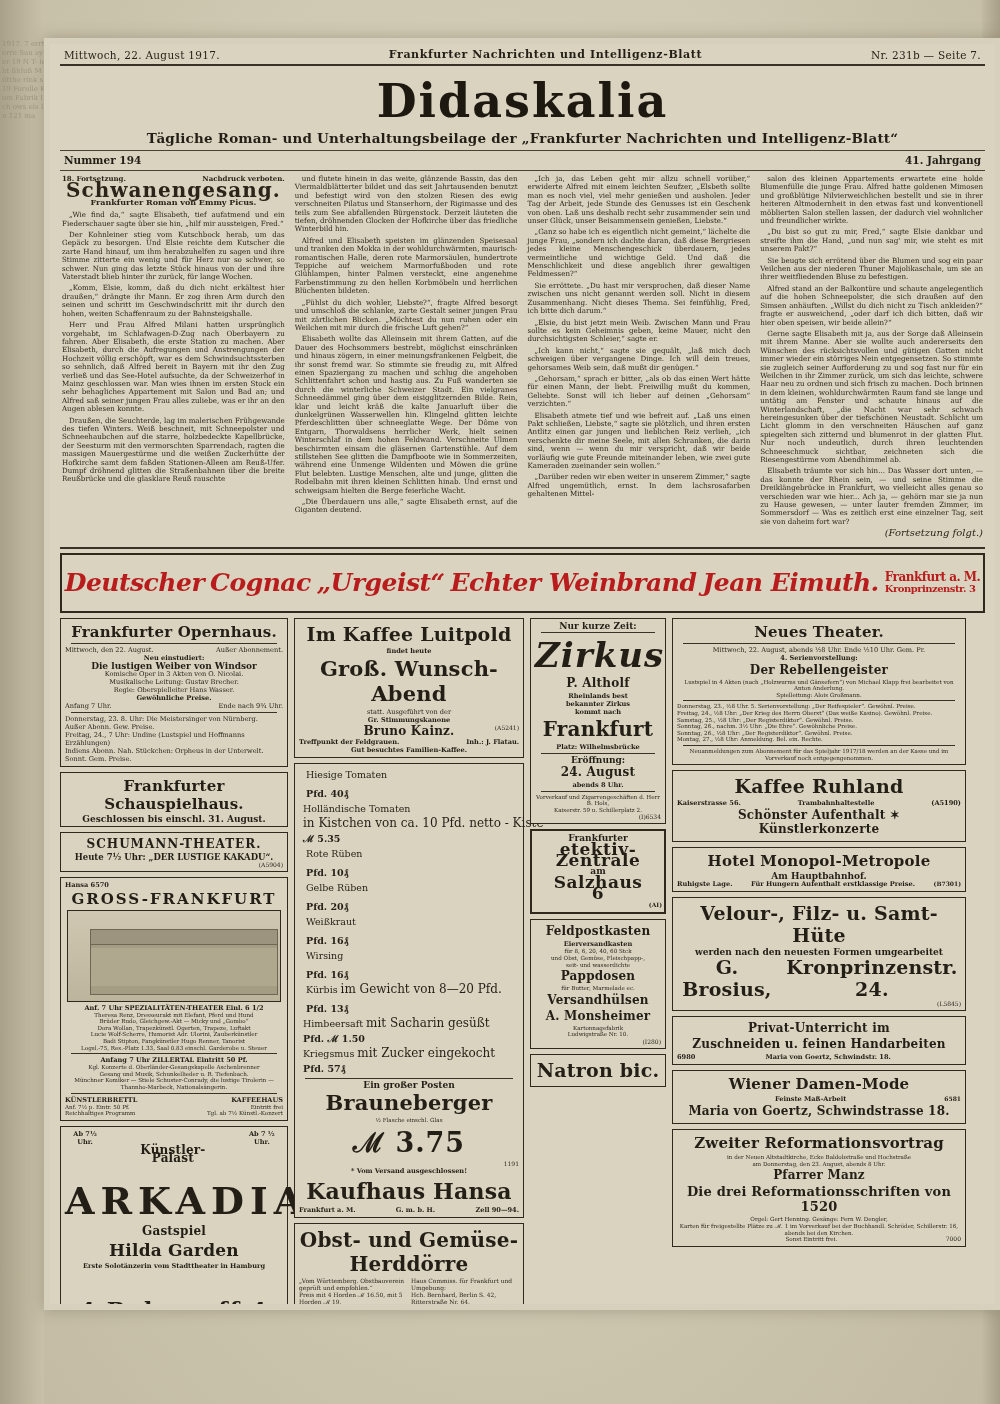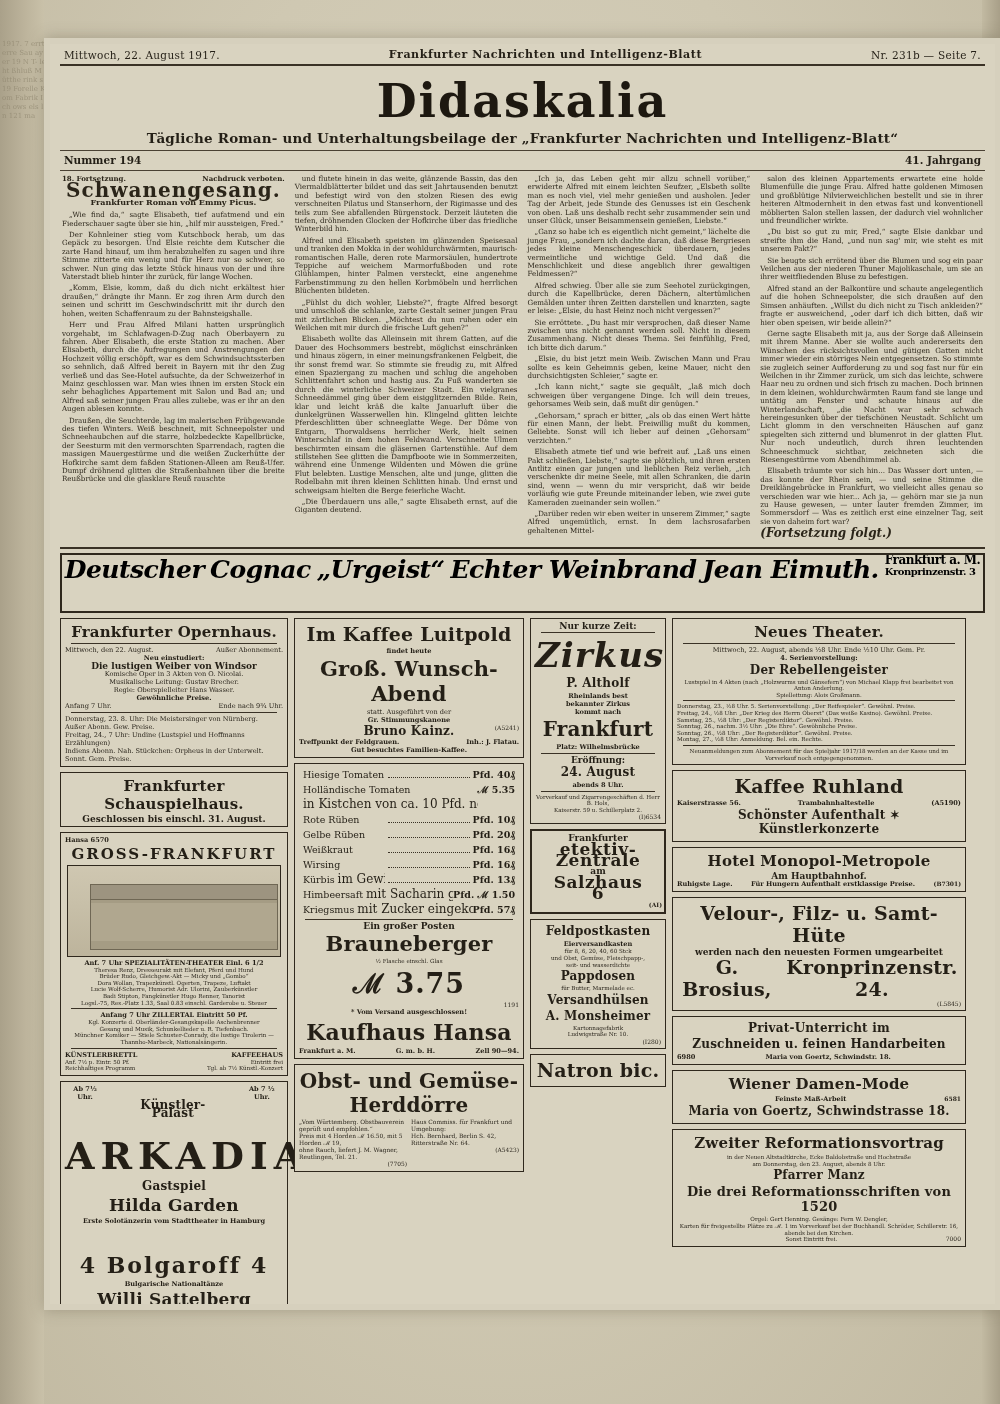"Alfred schwieg. Über alle sie" p { html: <p>Alfred schwieg. Über alle sie zum Seehotel zurückgingen, durch die Kapellbrücke, deren Dächern, altertümlichen Gemälden unter ihren Zeitten darstellen und knarzten, sagte er leise: „Elsie, du hast Heinz noch nicht vergessen?“</p> -> none }
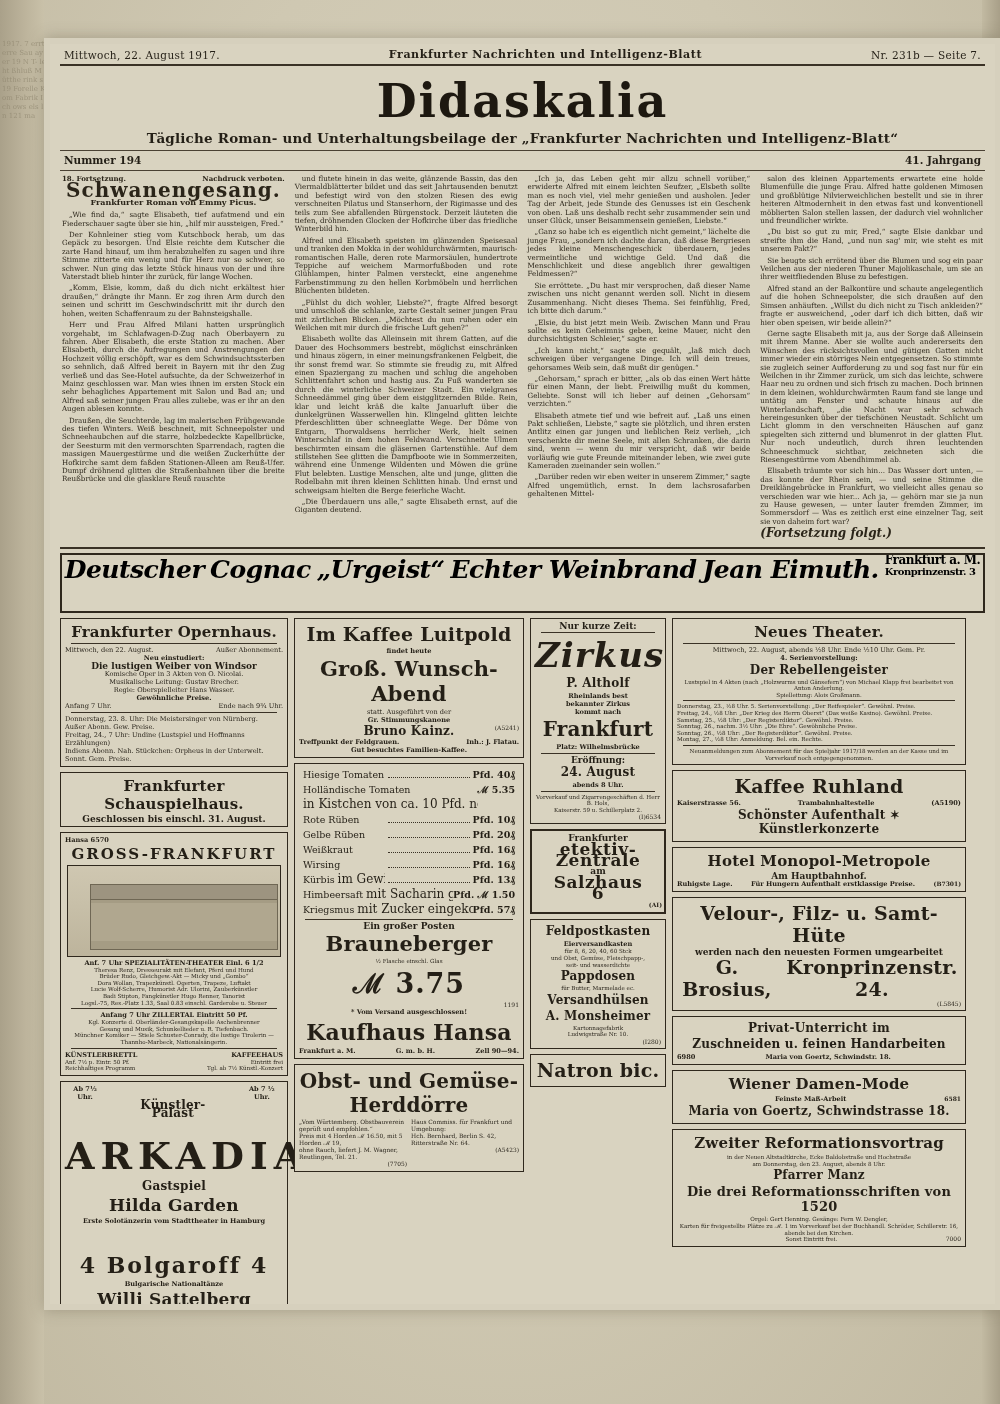"(Fortsetzung folgt.)" .col .cont { font-size: 12px -> 10px; font-weight: bold -> none; text-align: left -> right }
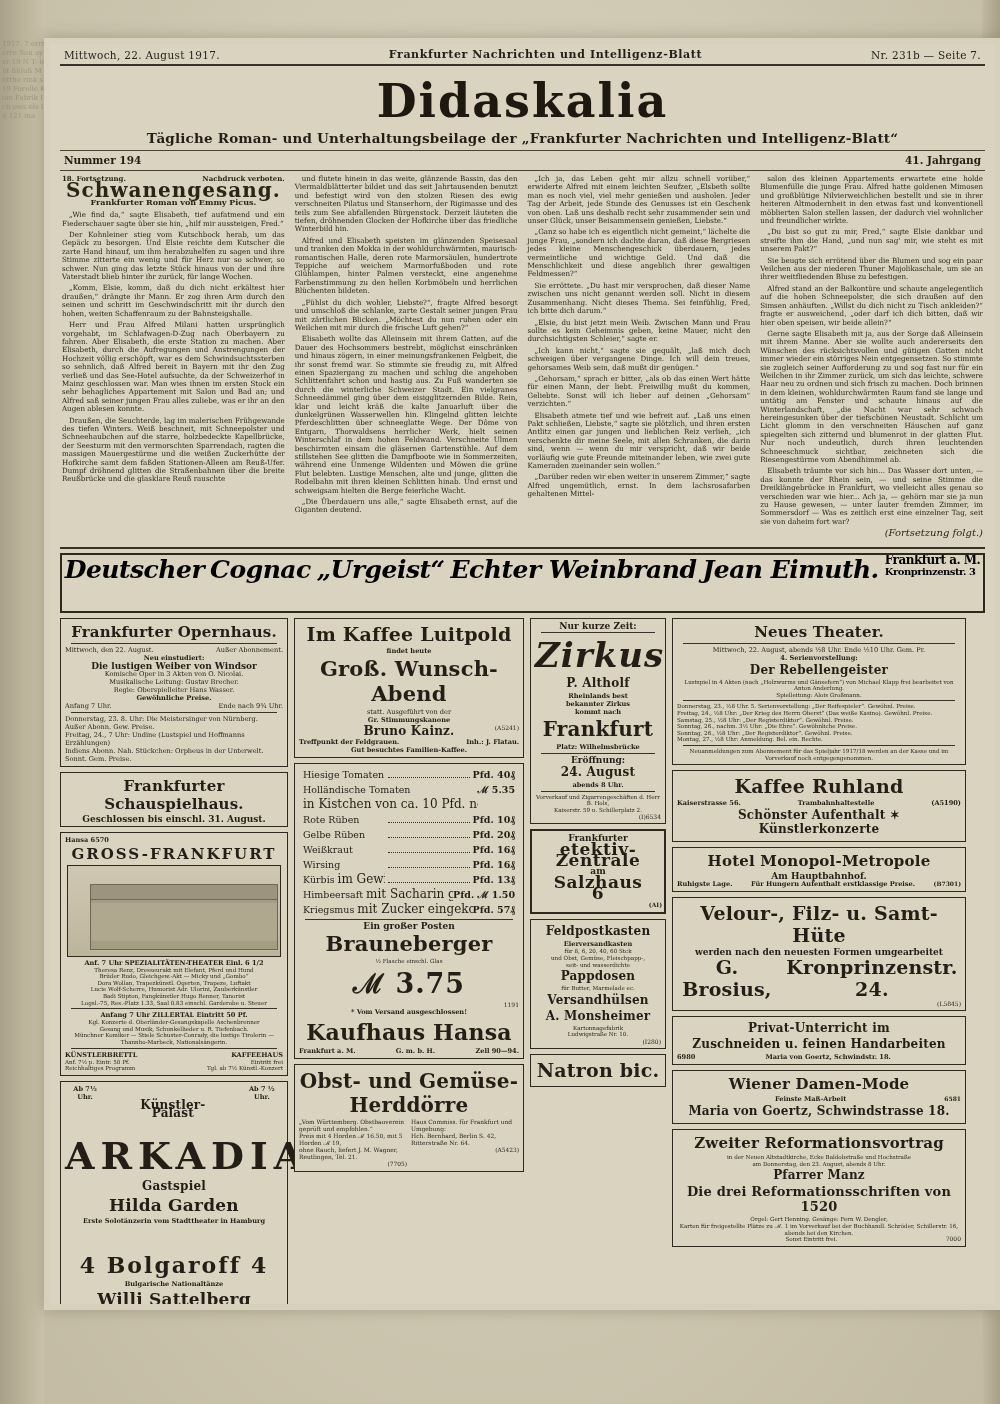"Deutscher" .banner .bantext { align-items: flex-start -> center; color: #000000 -> #b91c1c }
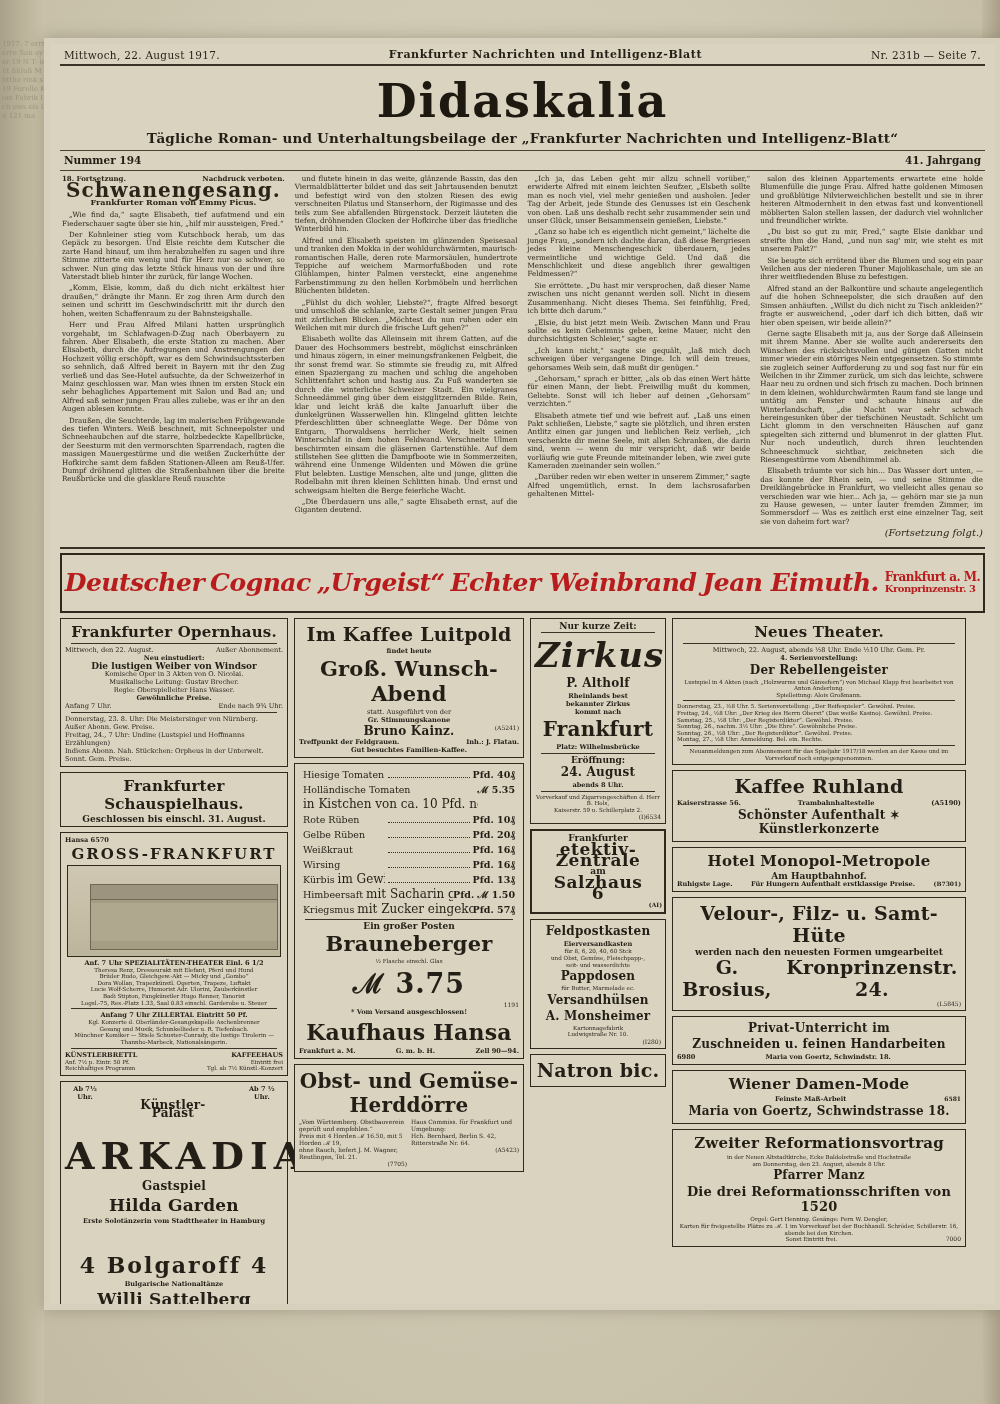"Hiesige Tomaten" .pricerow { flex-direction: none -> column }
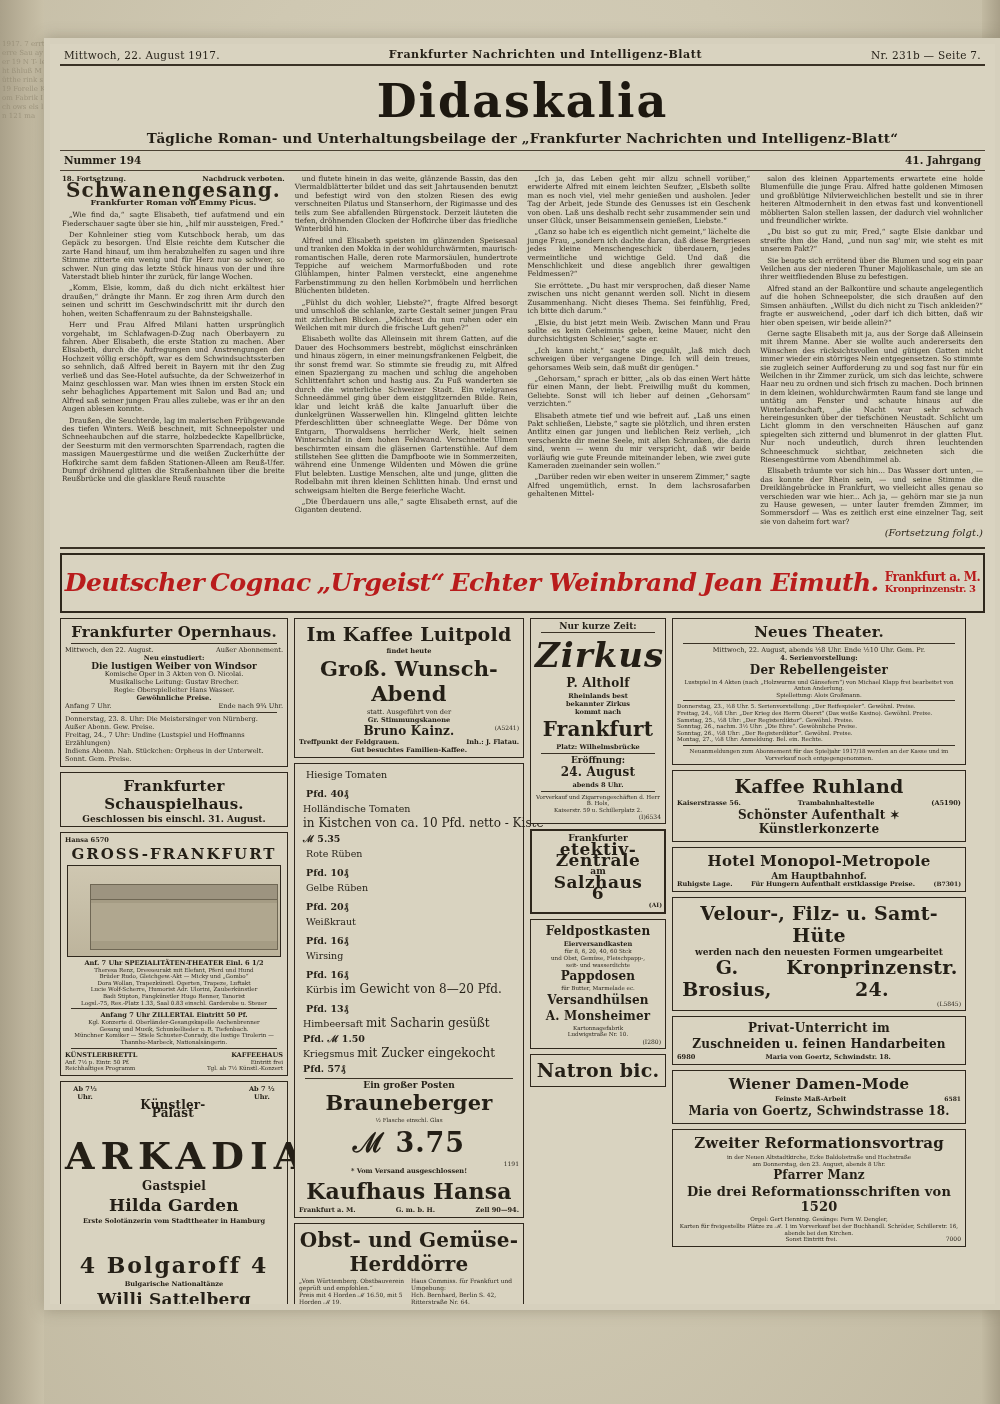"SCHUMANN-THEATER." div.box { html: none -> <div> <div>SCHUMANN-THEATER.</div> <div>Heute 7½ Uhr: „DER LUSTIGE KAKADU“.</div> <div>(A5904)</div> </div> }
